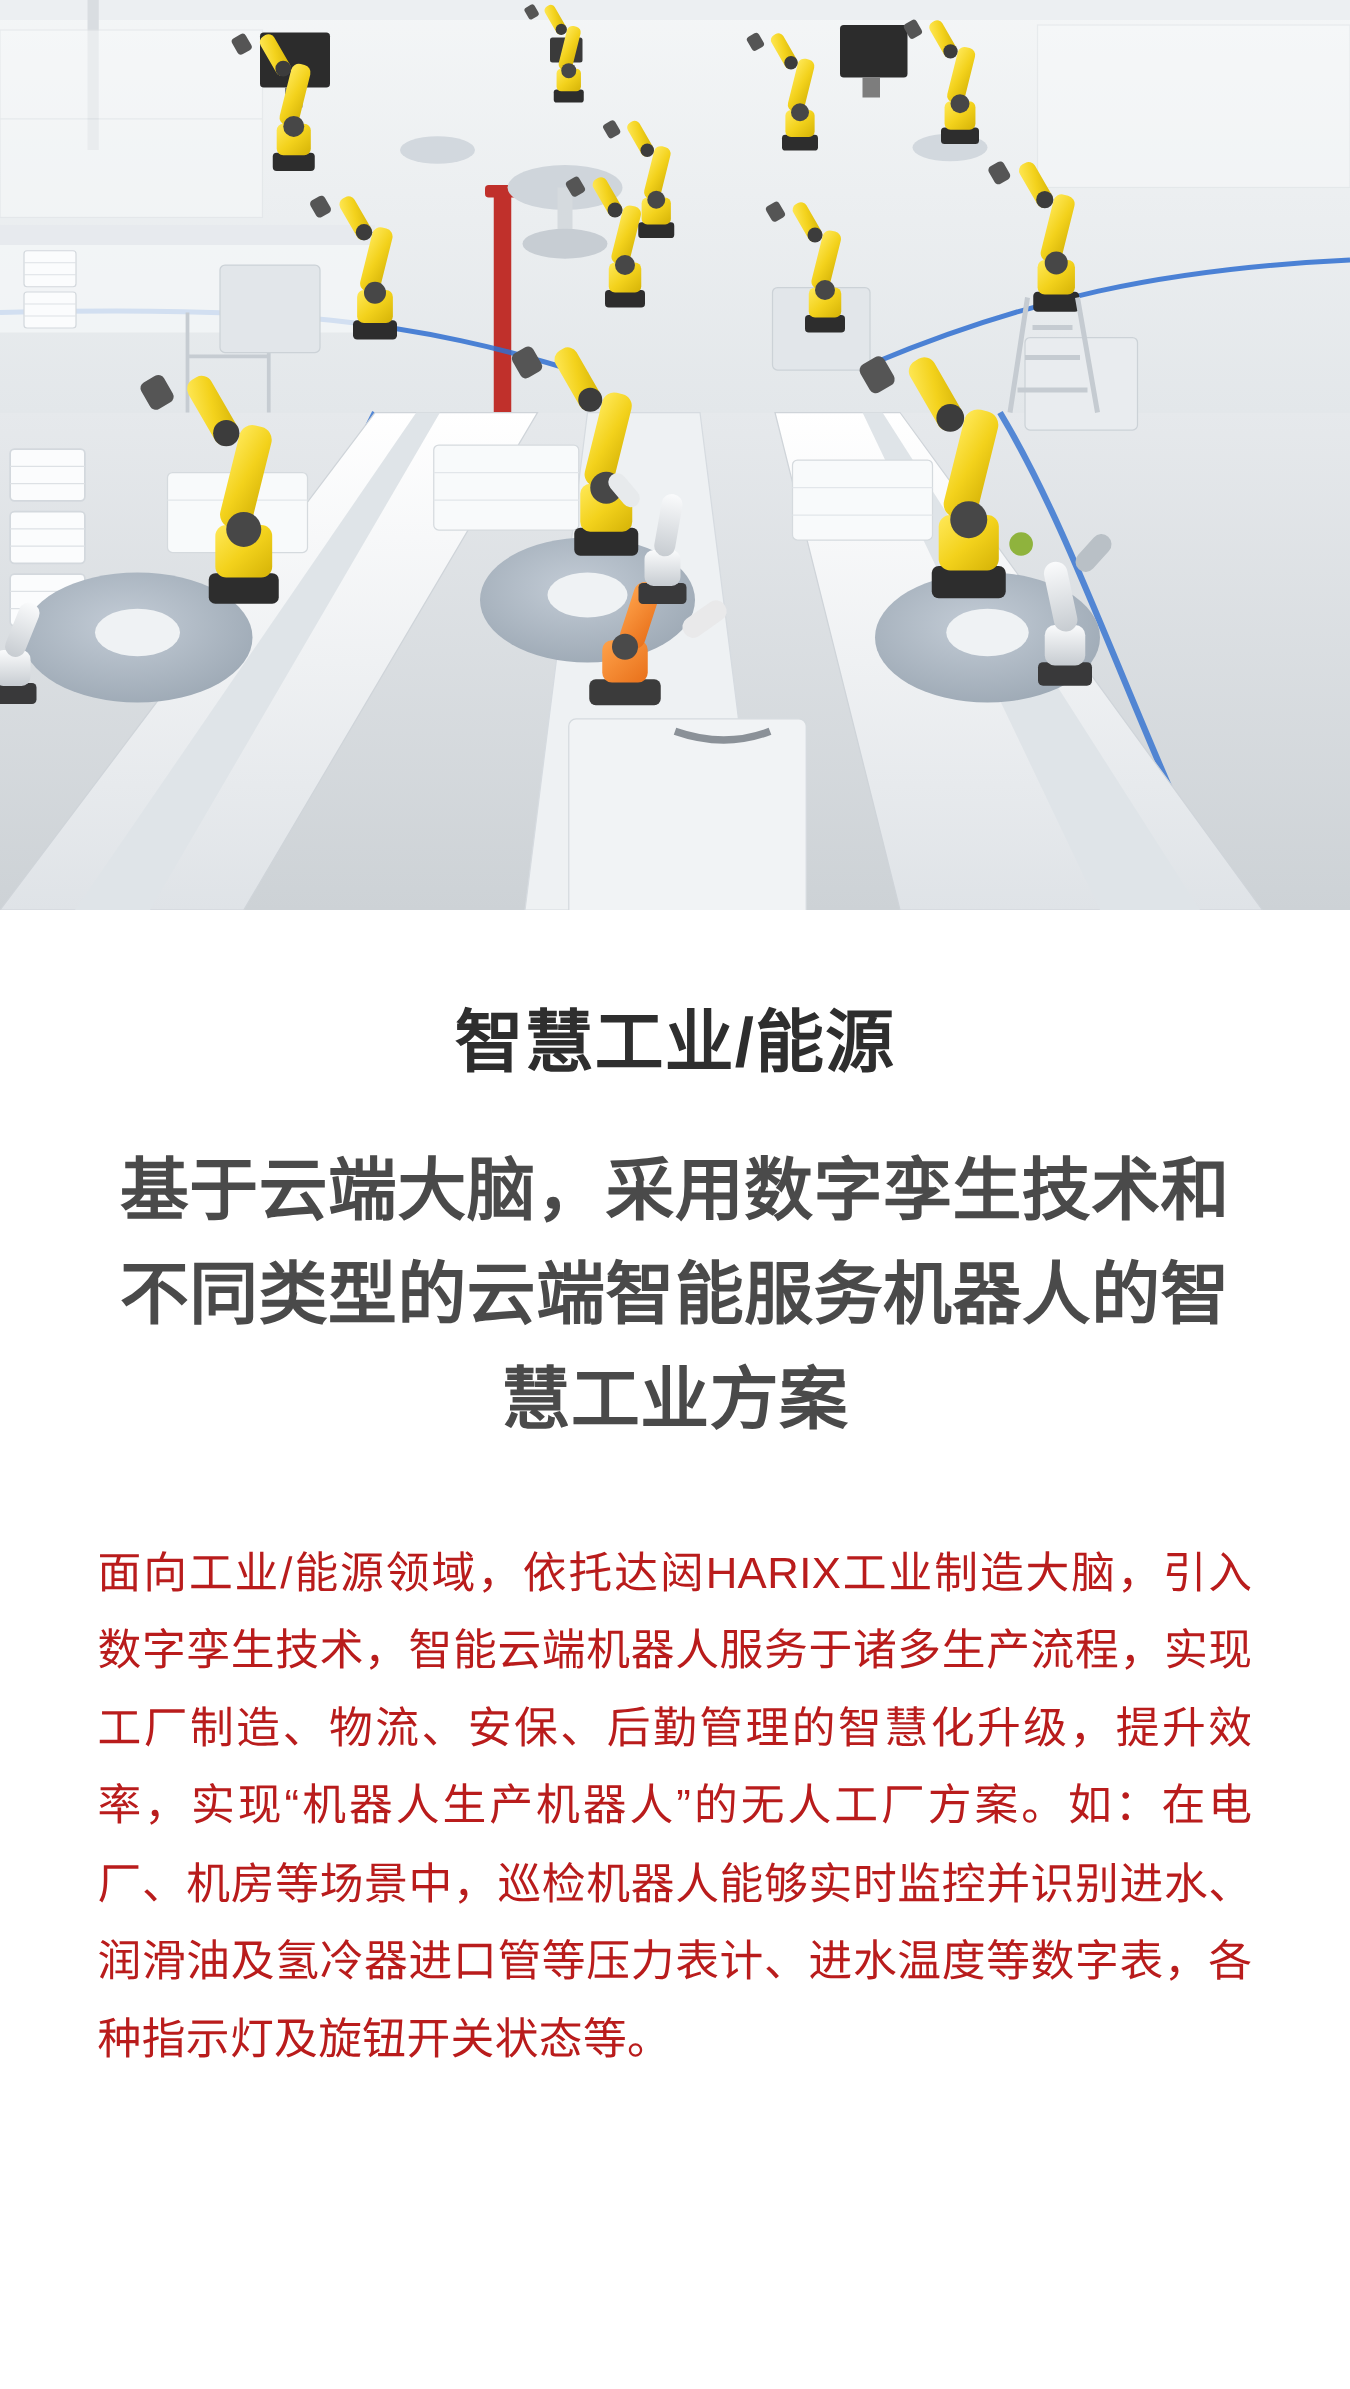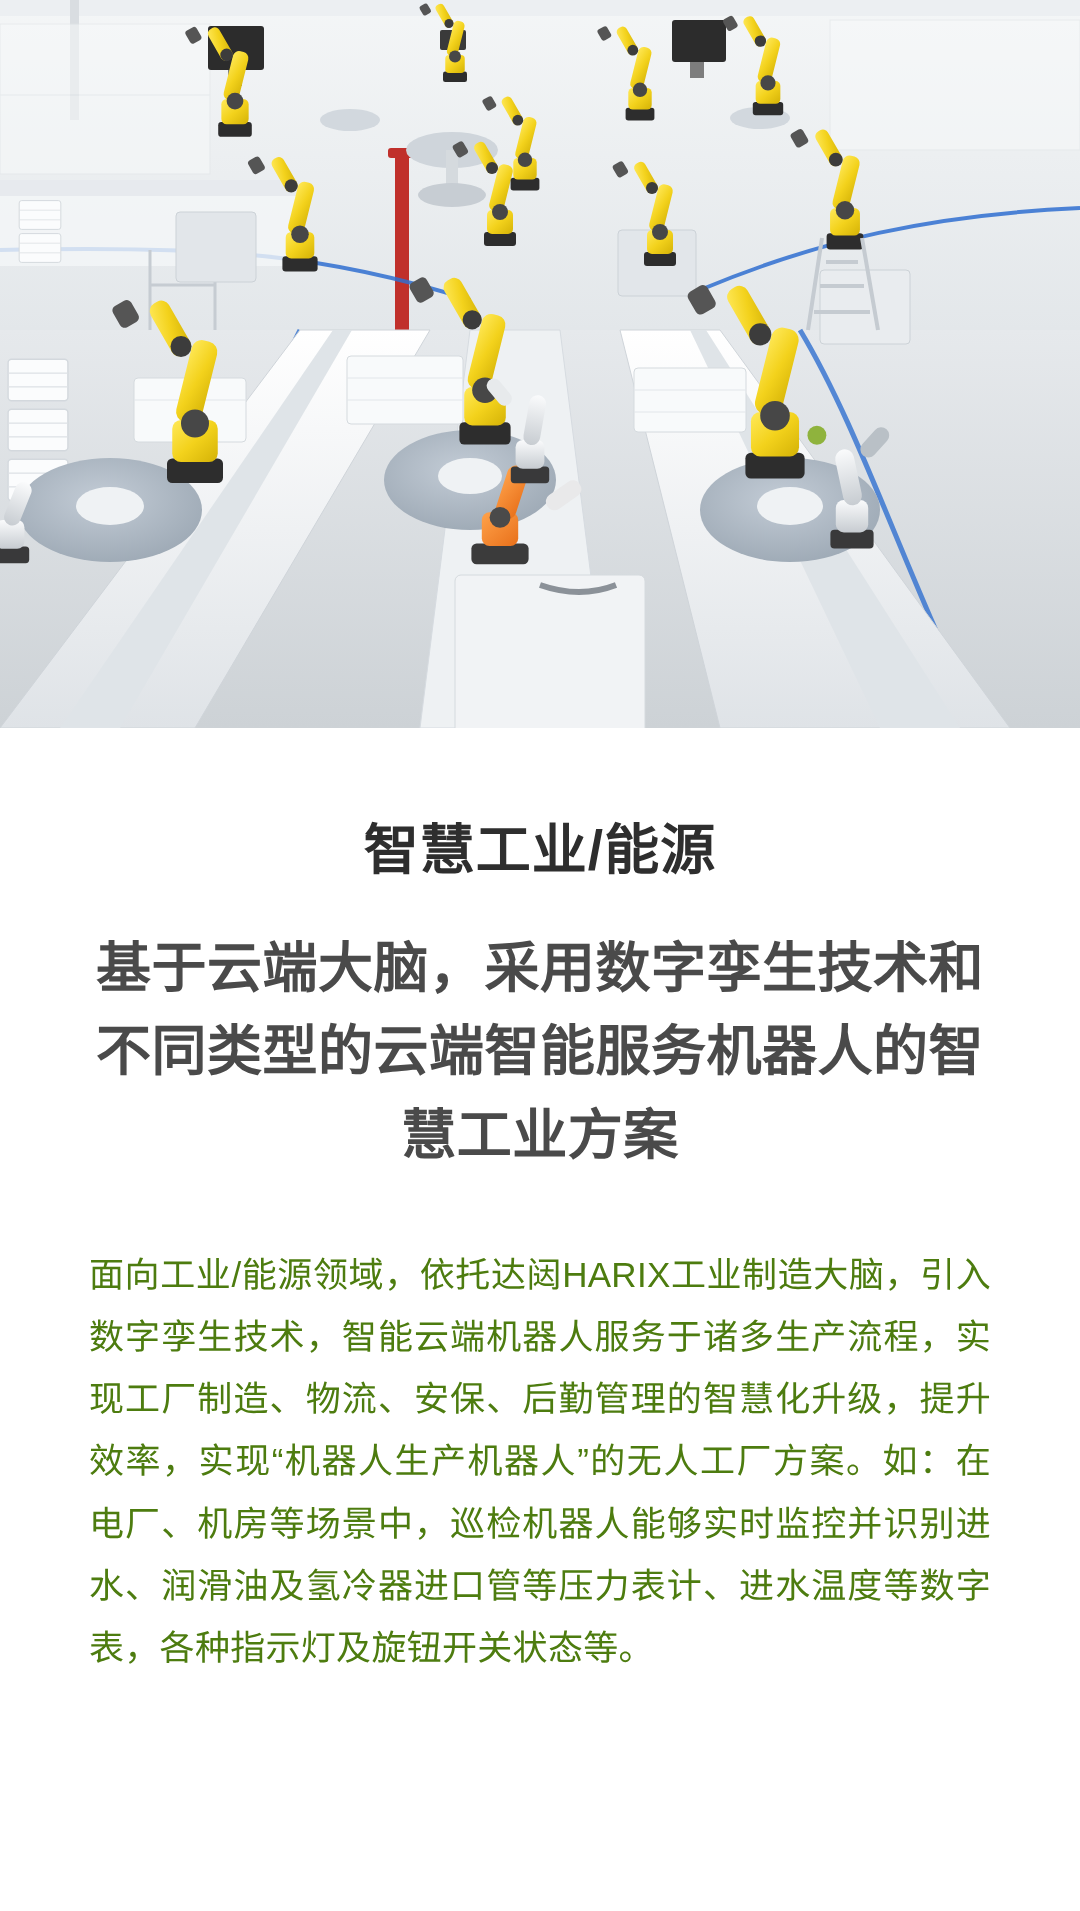"智慧工业/能源" .content { padding: 48px 78px 40px 78px -> 32px 78px 40px 78px }
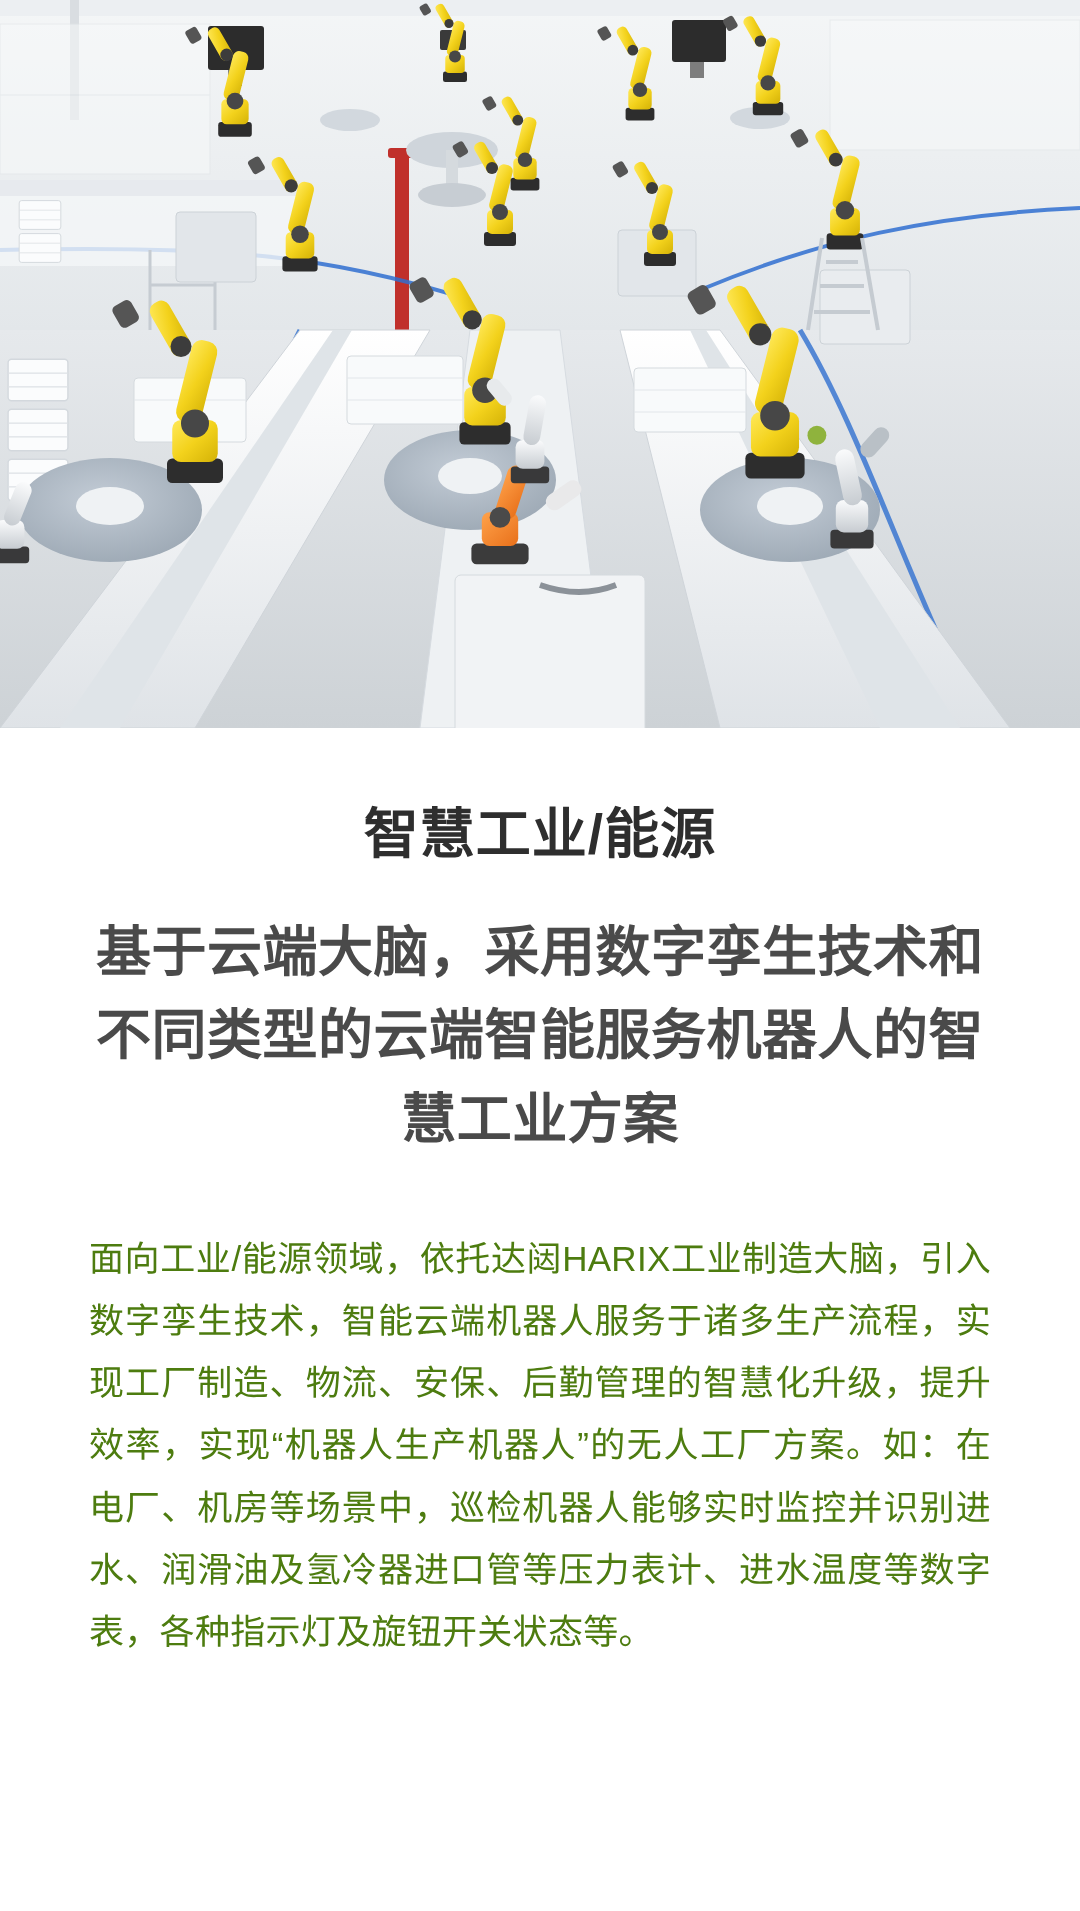"面向工业/能源领域，依托达闼HARIX工业制造大脑，引入数字孪生技术，智能云端机" .body-text { color: #4d7c0f -> #b91c1c; margin: 11px -> 0 }
